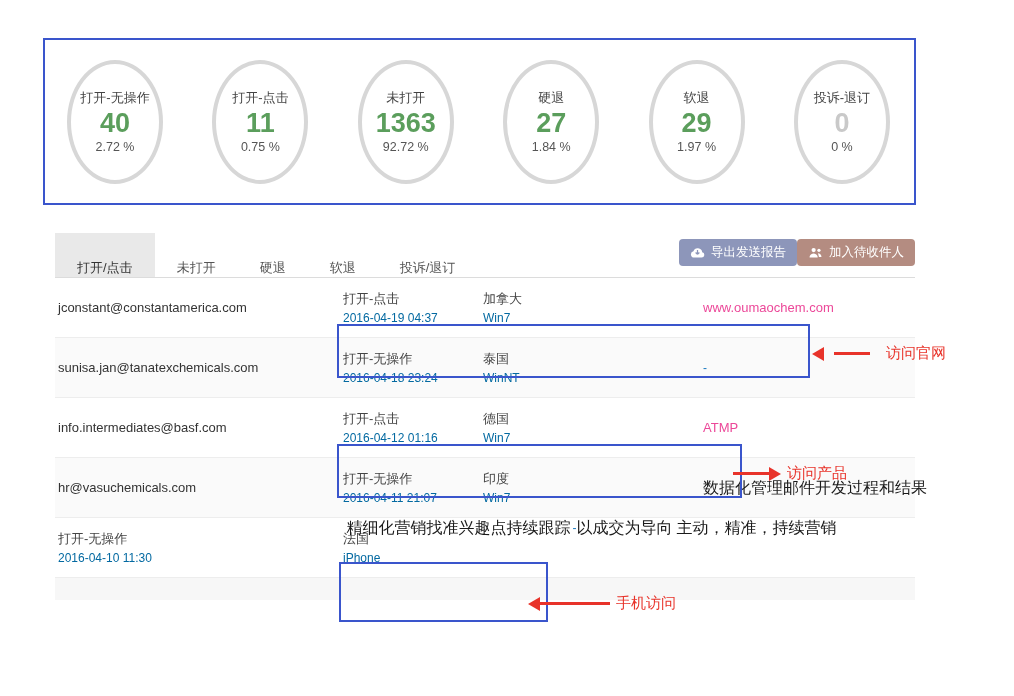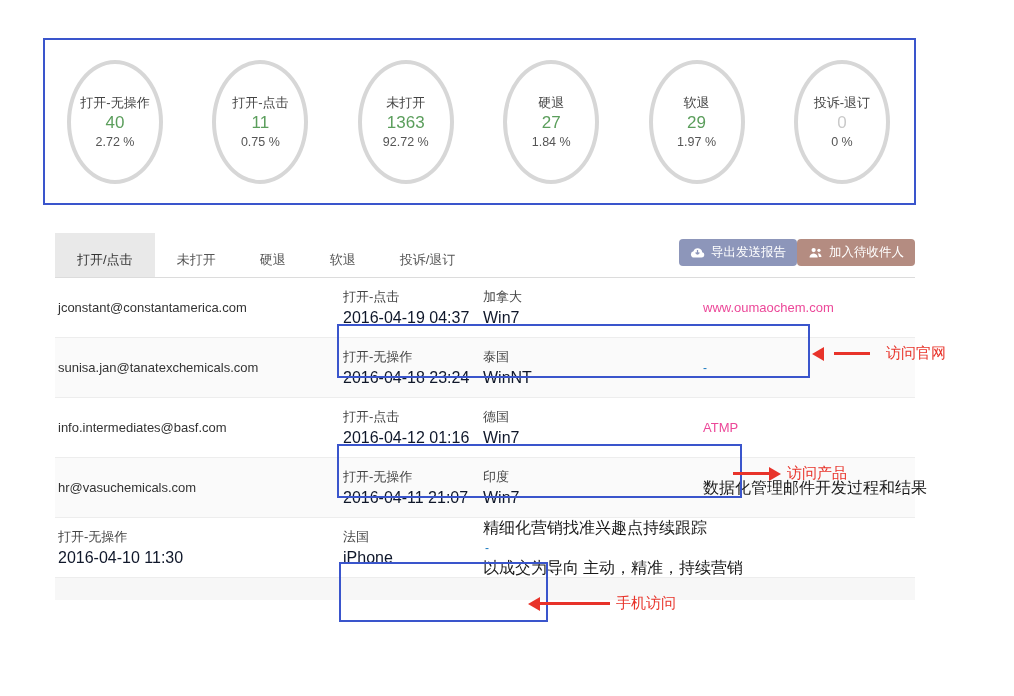"40" .stat-value { font-size: 17px -> 27px; font-weight: normal -> bold }
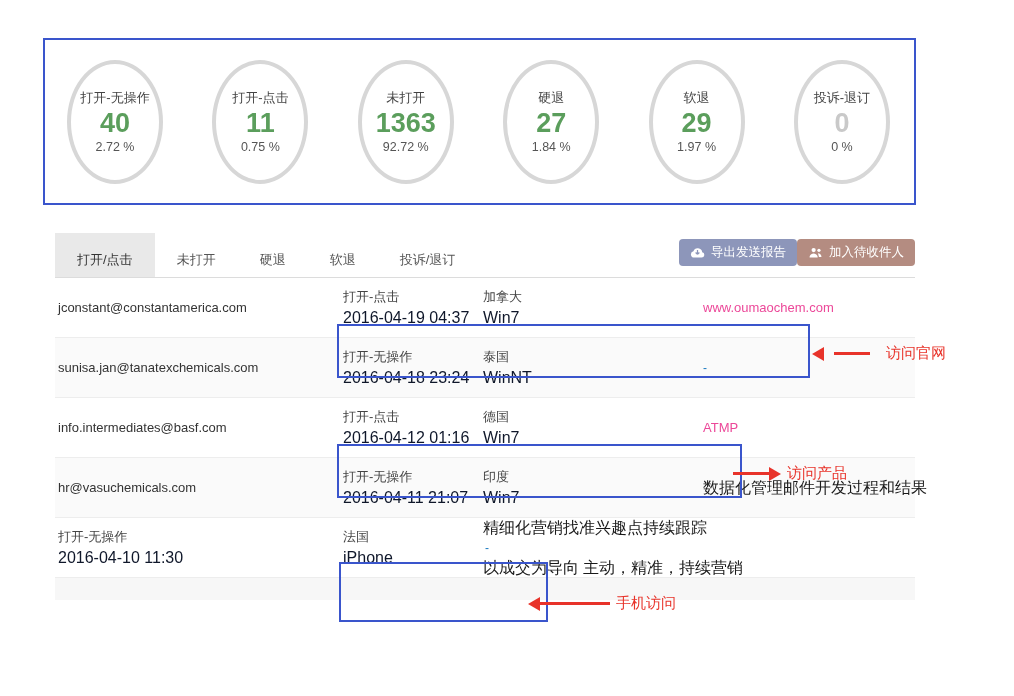"打开/点击" .tab { padding: 4px 22px -> 12px 22px }
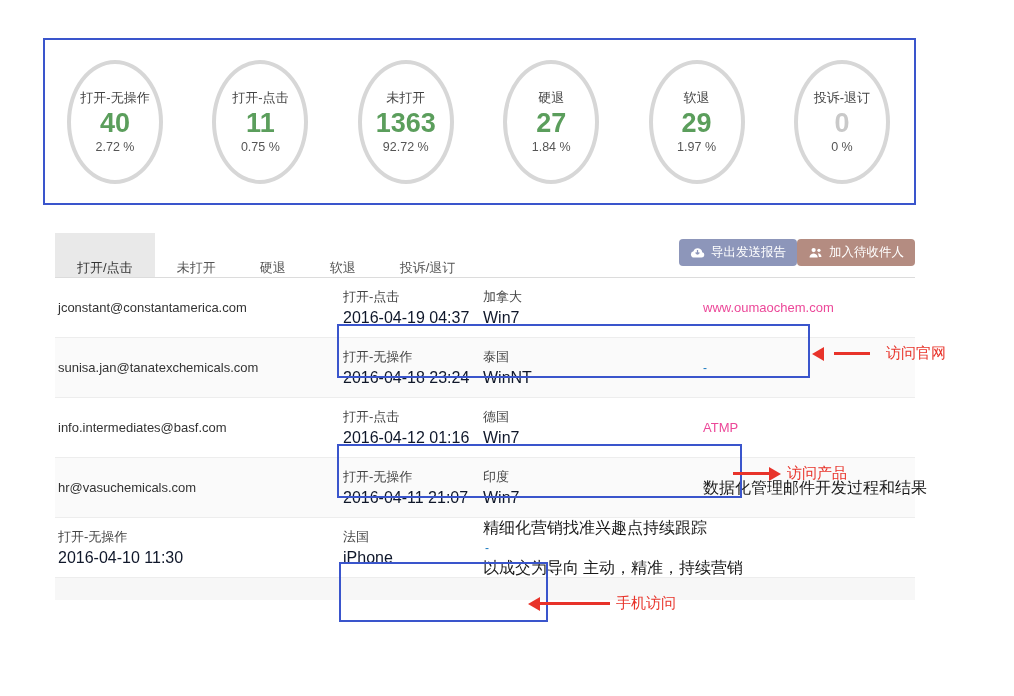"2016-04-19 04:37" .line-sub { color: #0f172a -> #0369a1; font-size: 16px -> 12px }
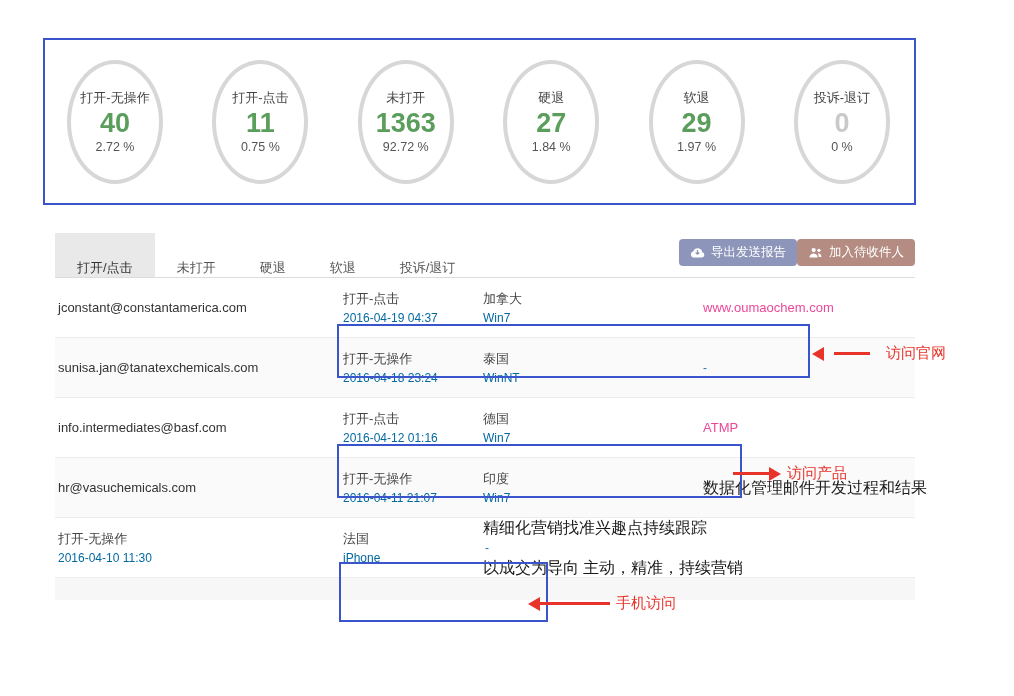"精细化营销找准兴趣点持续跟踪" .cell-link-stack { flex-direction: column -> row }
